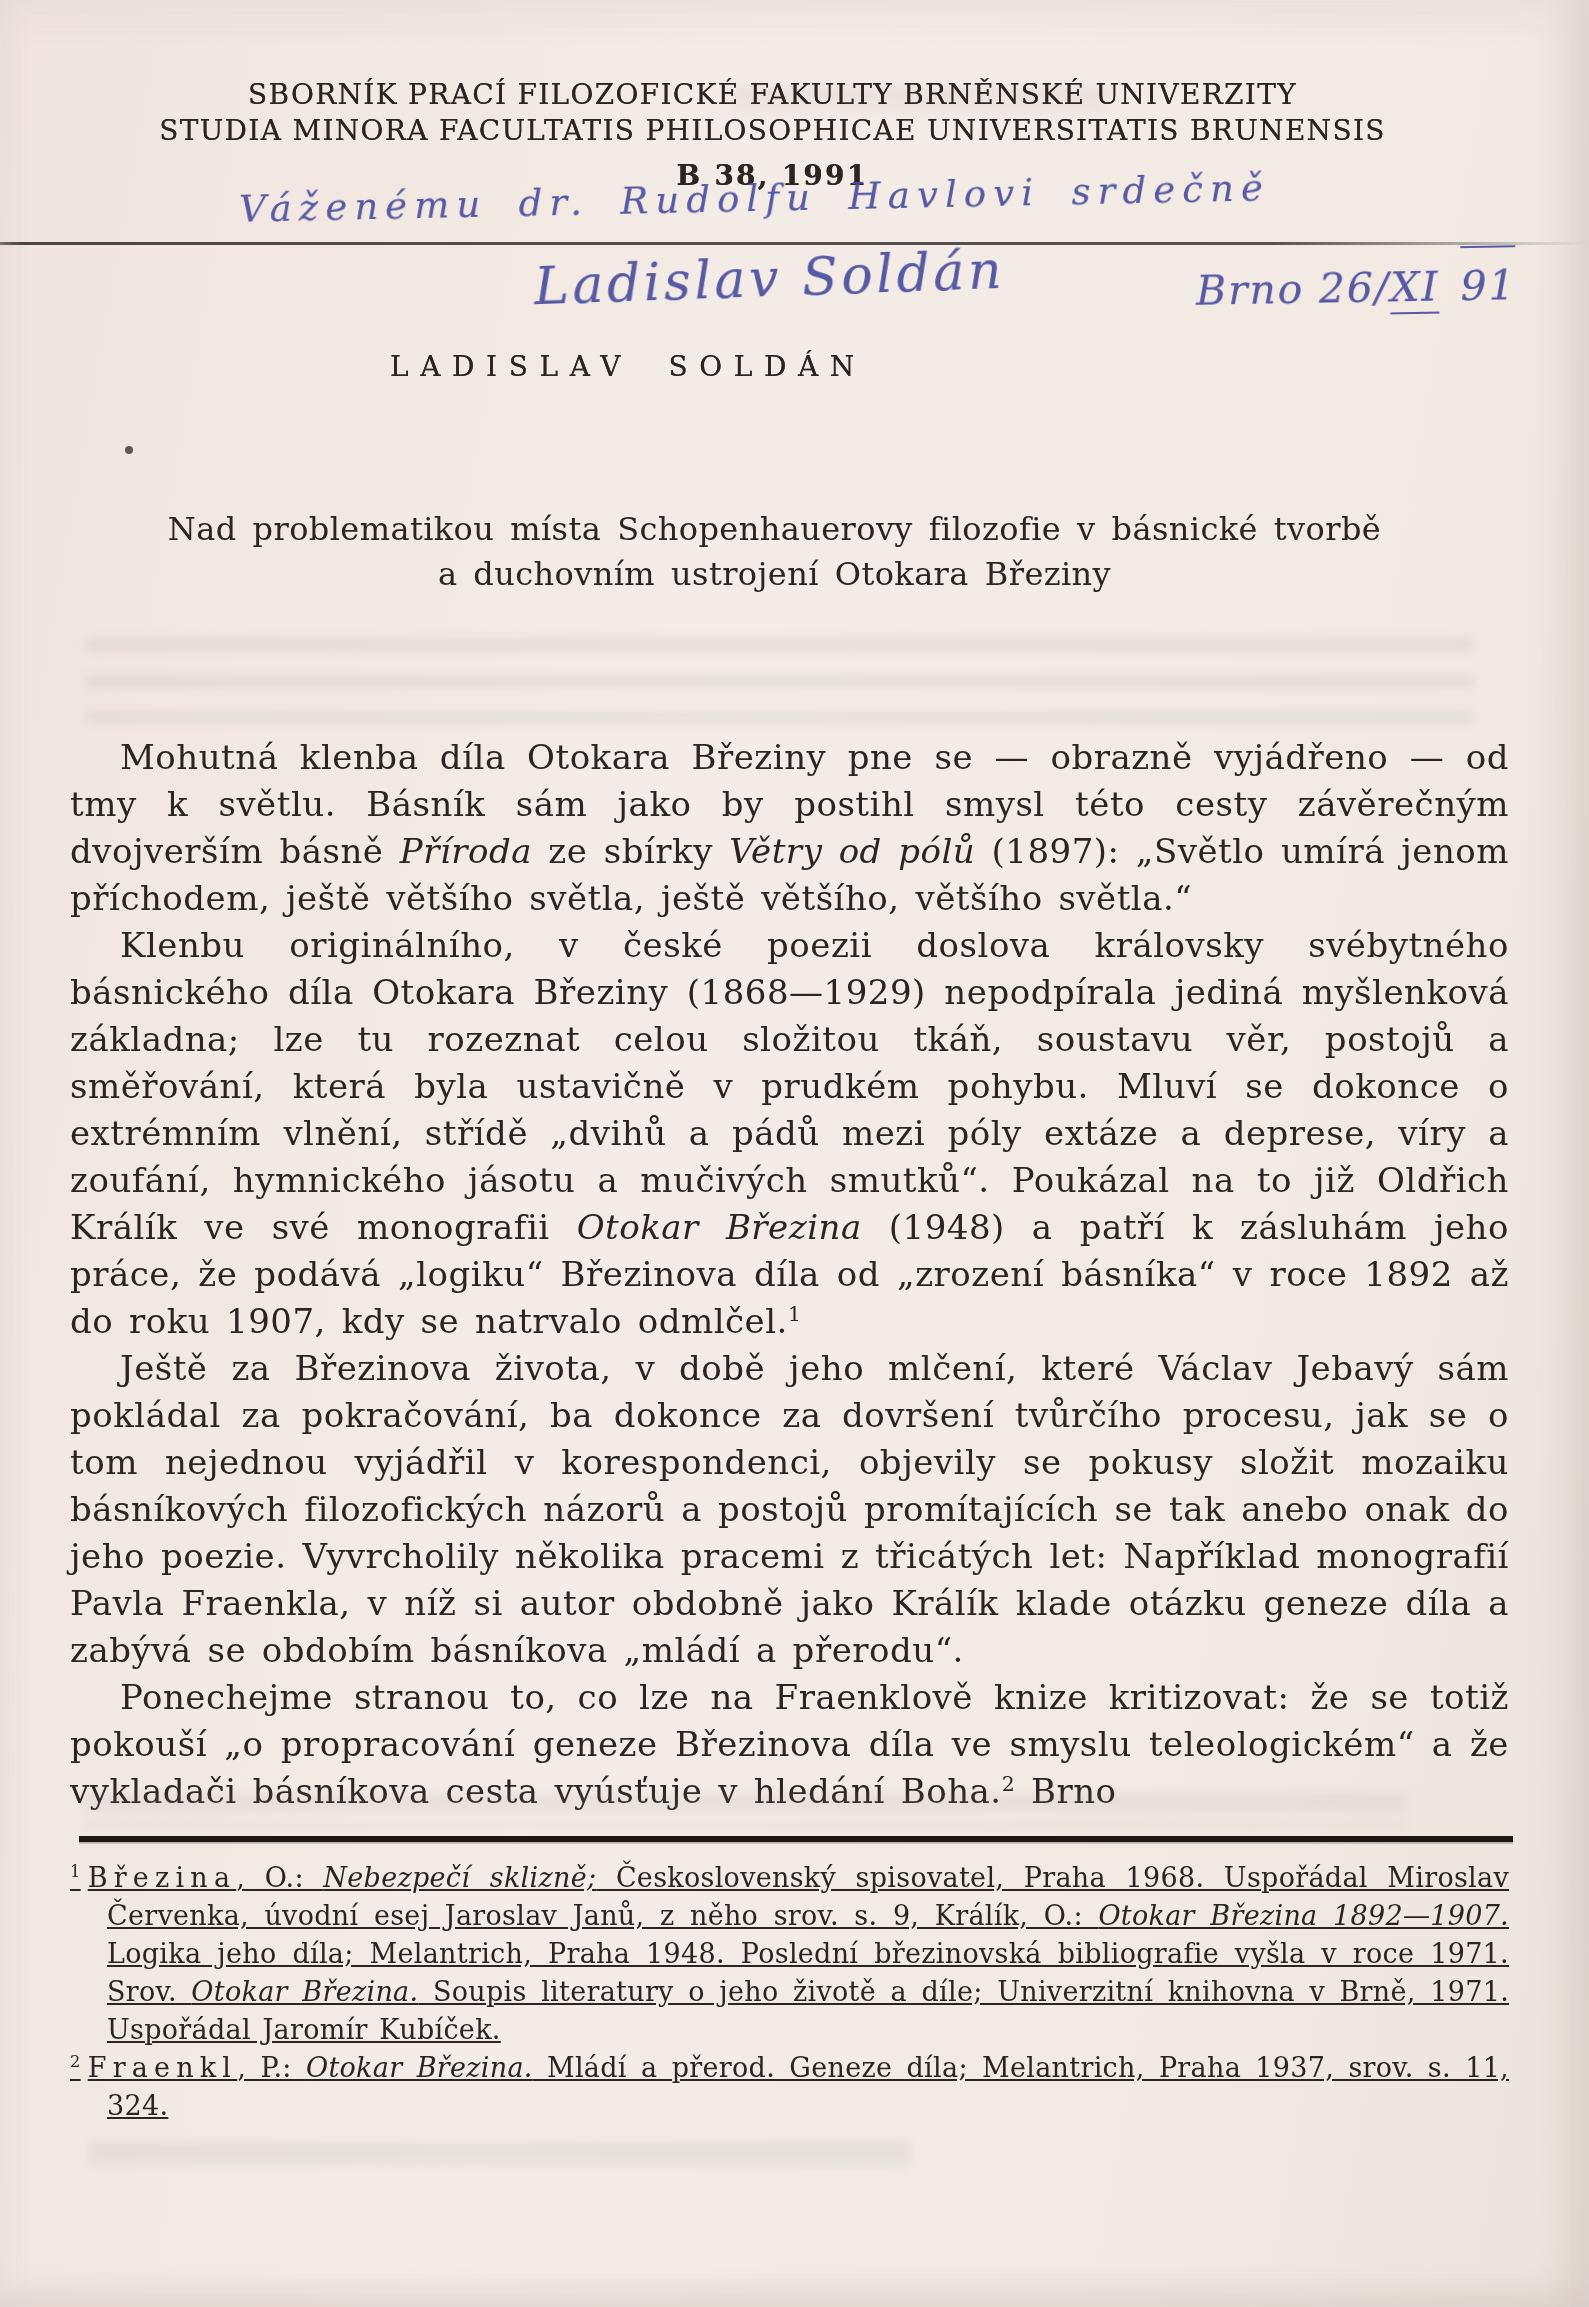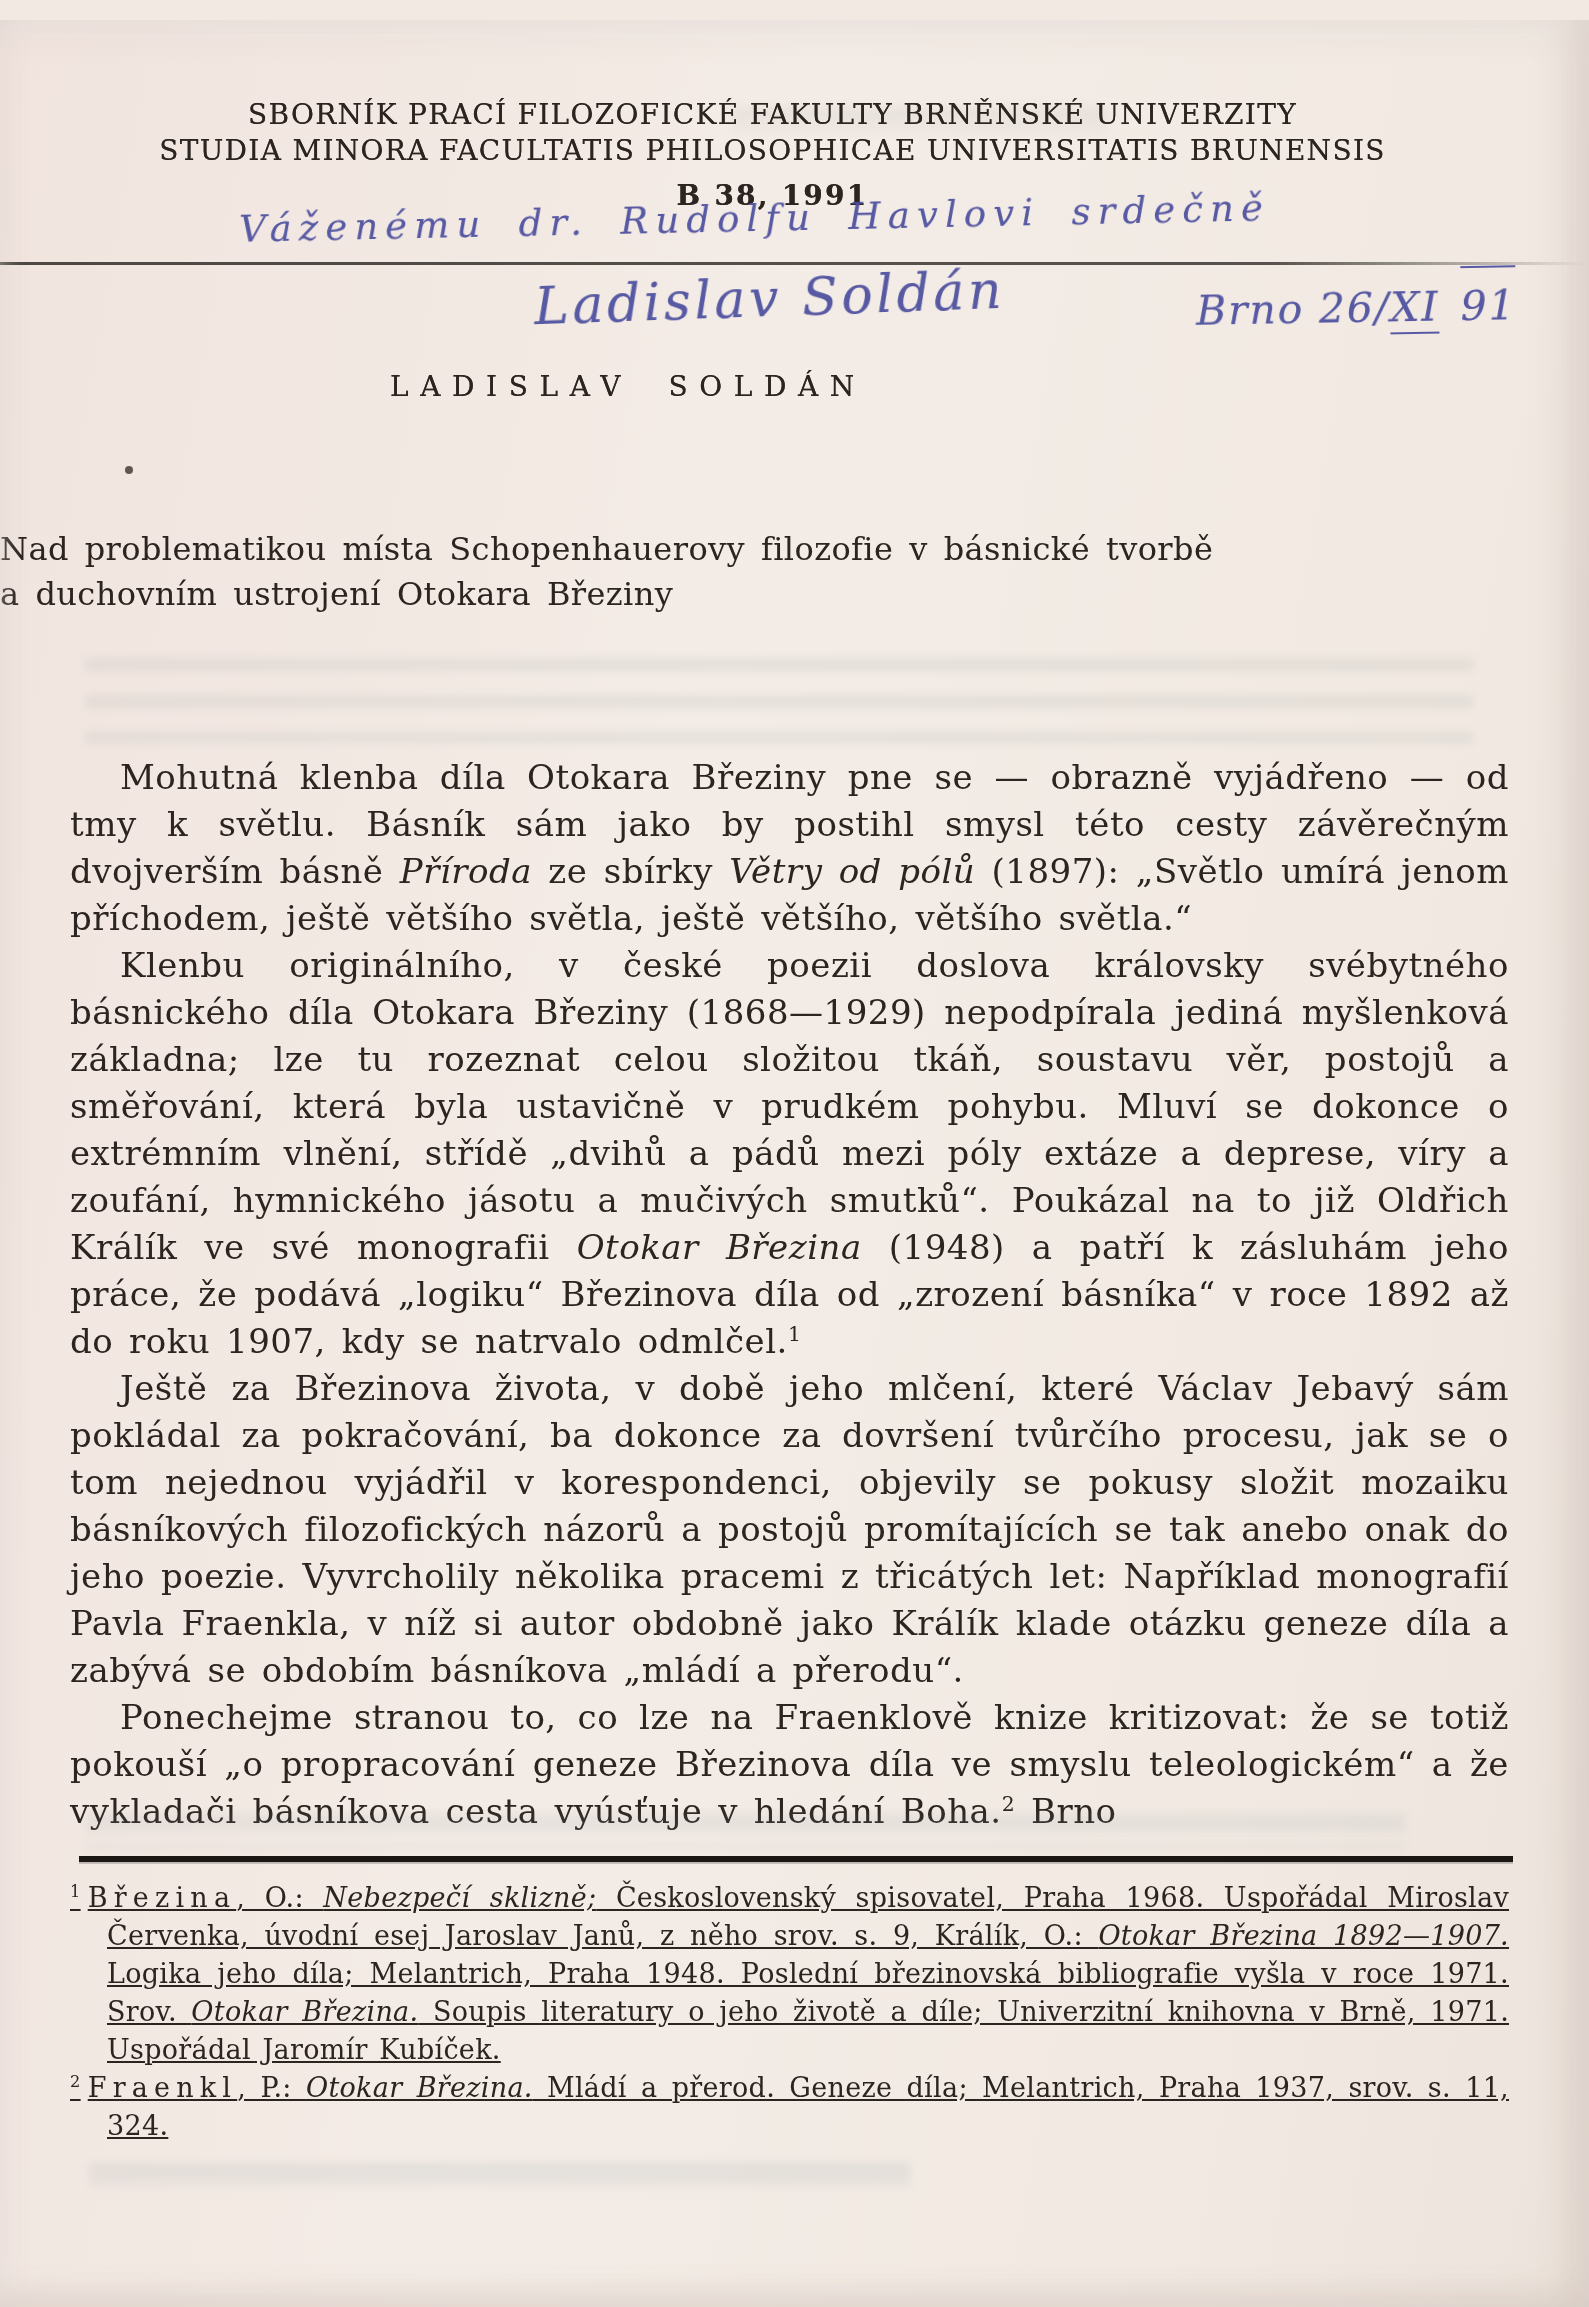"SBORNÍK PRACÍ FILOZOFICKÉ FAKULTY" .page { margin-top: 20px -> none }
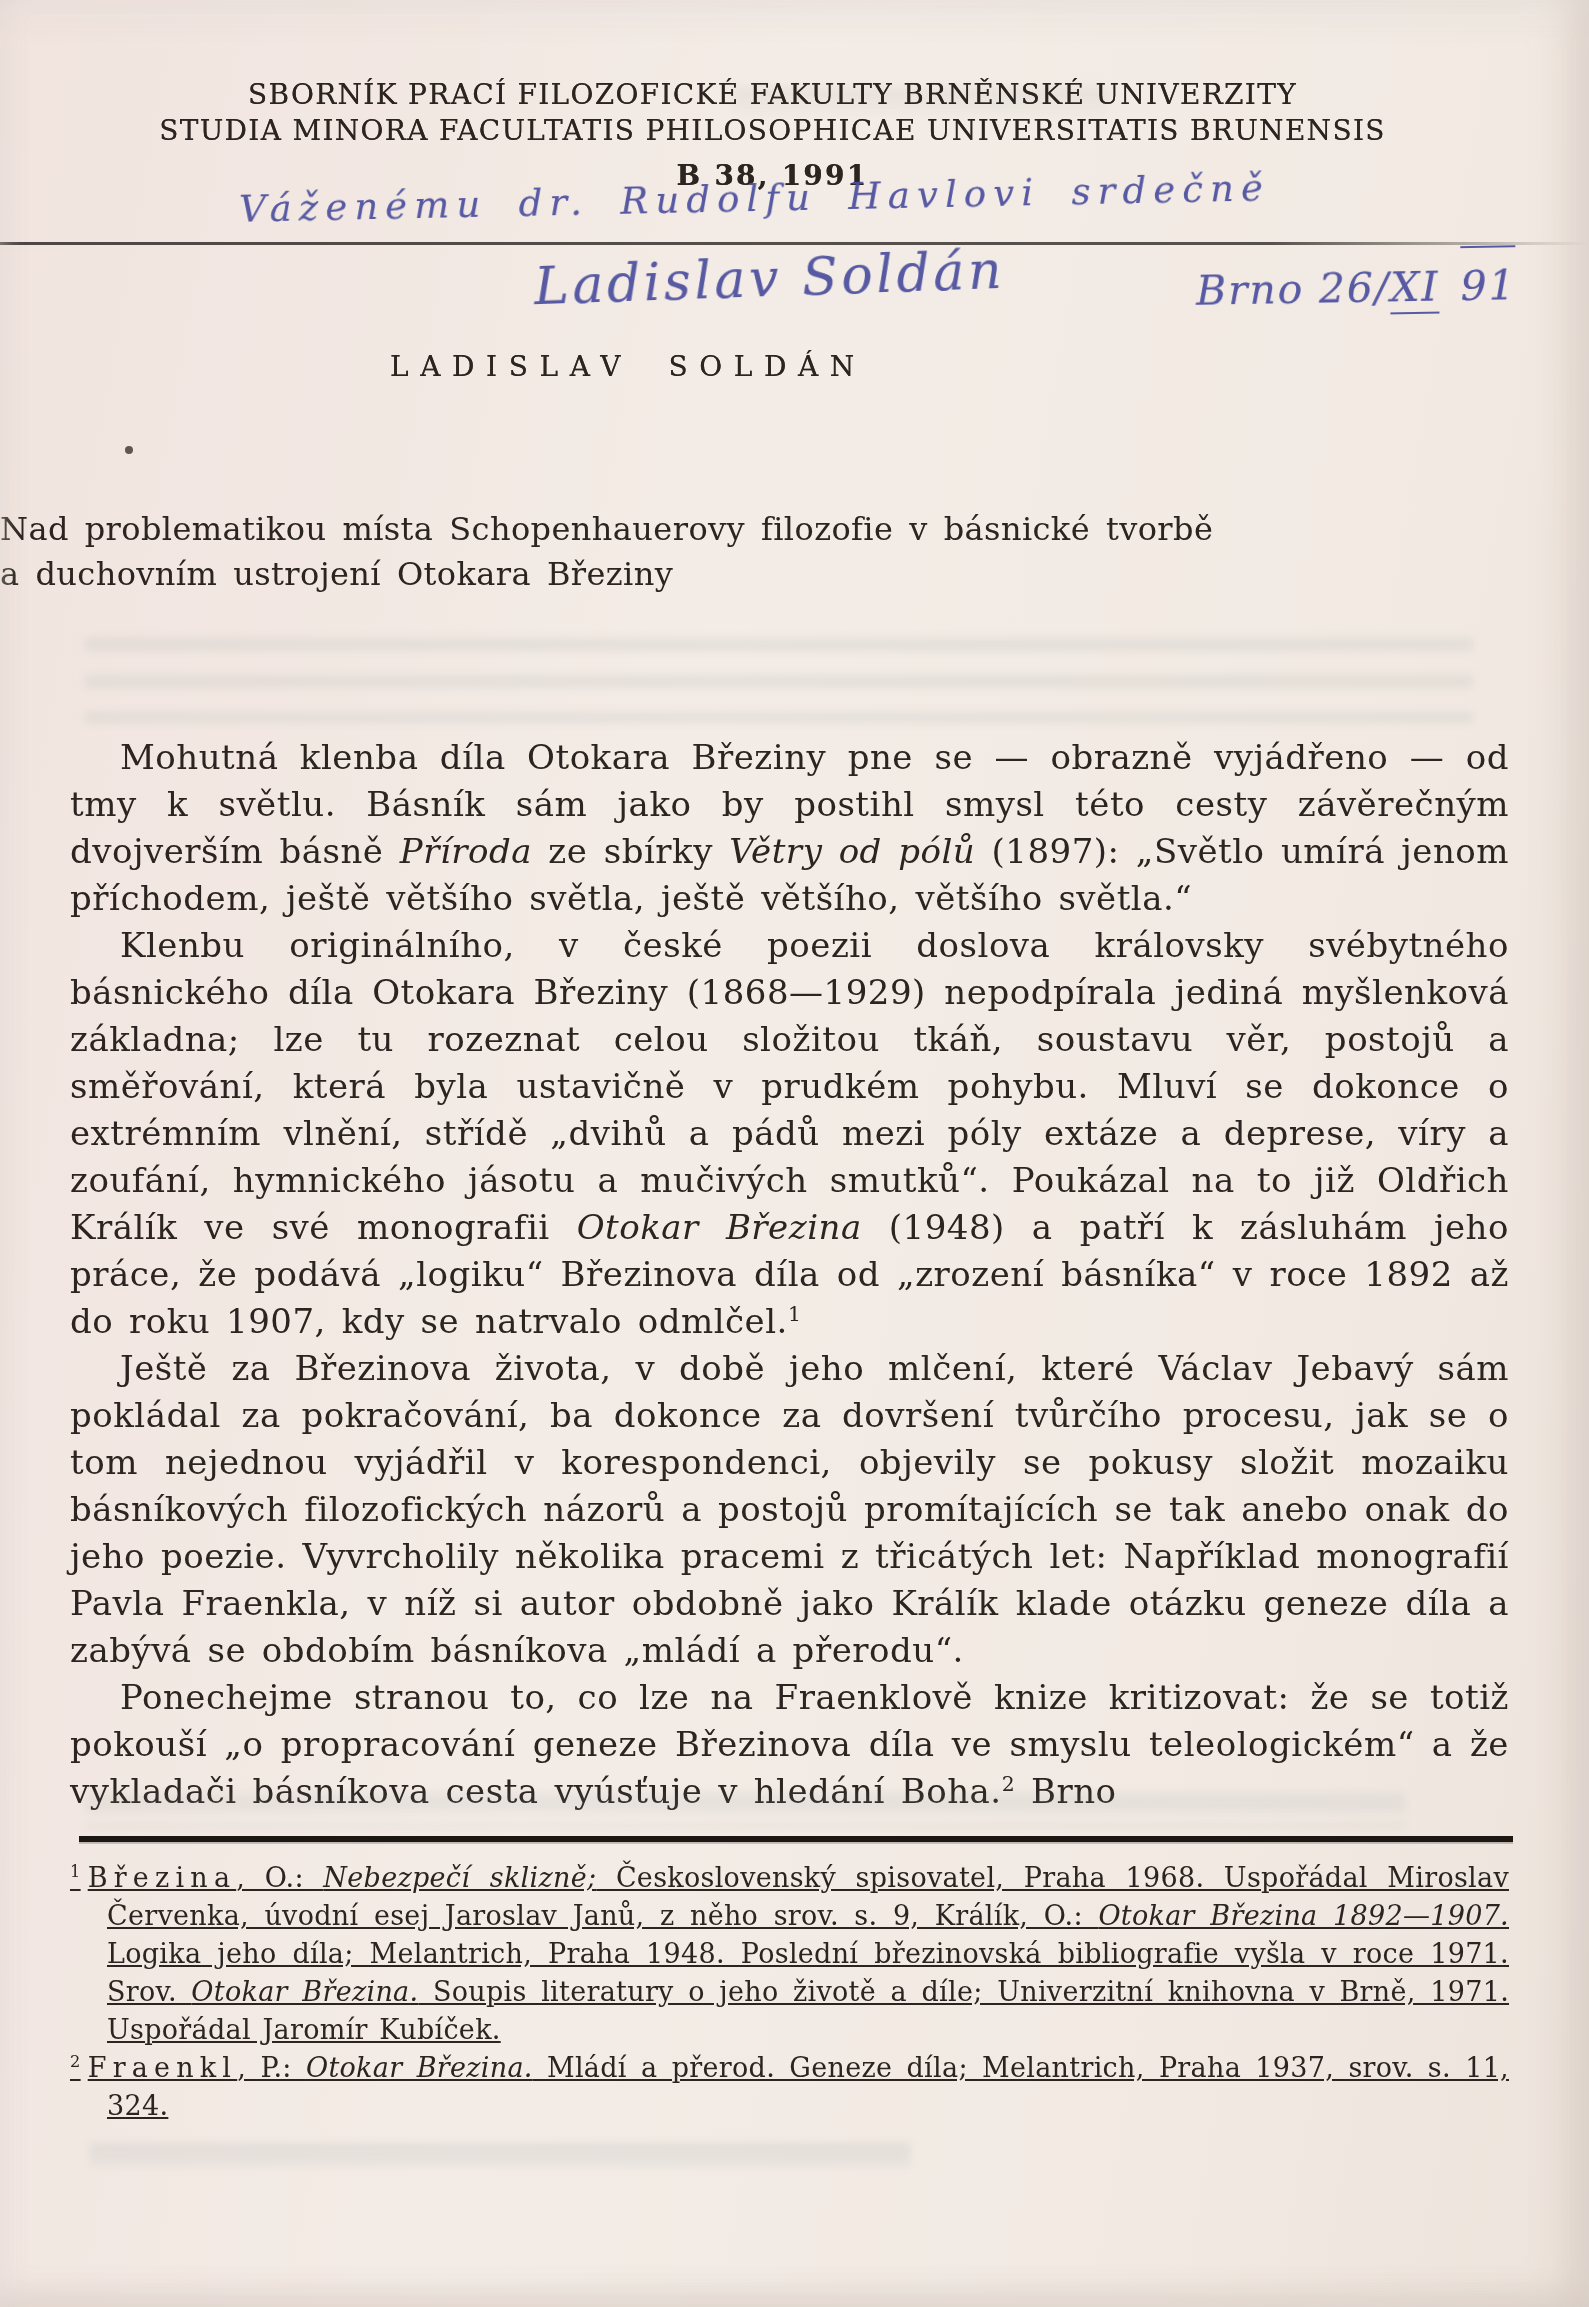"Nad problematikou místa Schopenhauerovy" .article-subtitle { text-align: none -> center }
